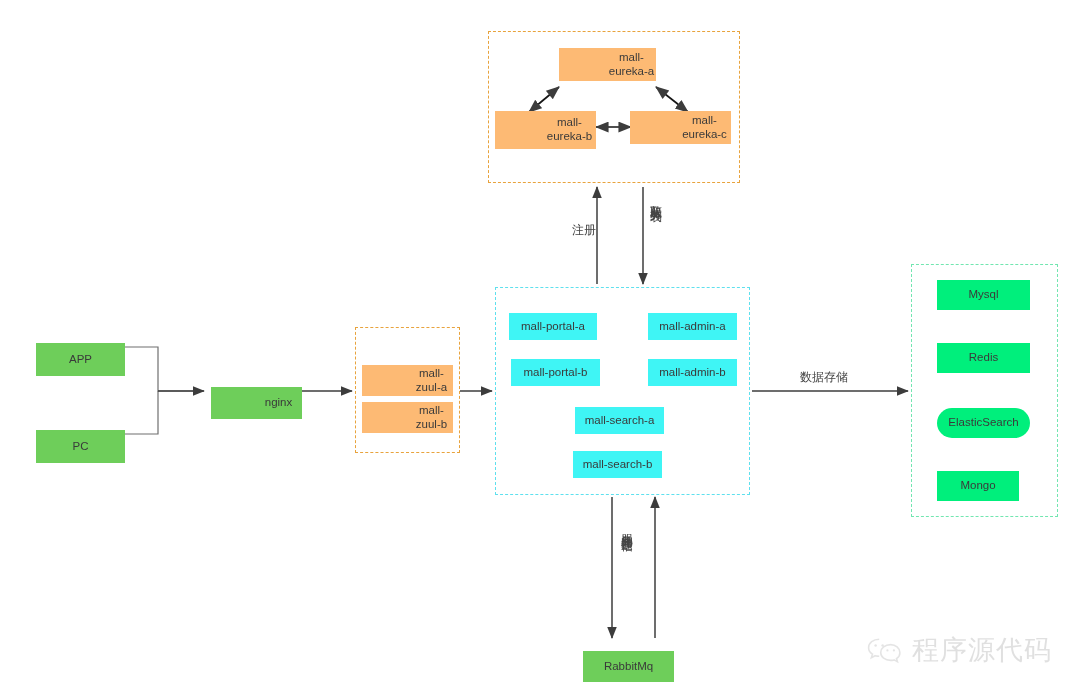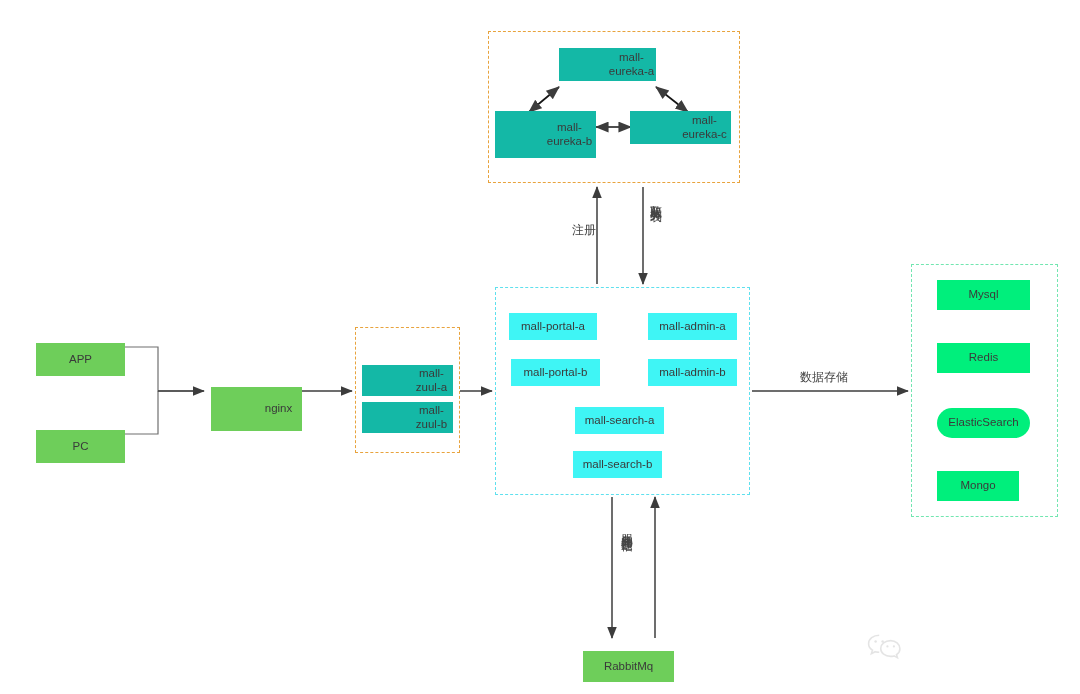"mall-eureka-a" .n-orange { background: #14b8a6 -> #fdba74 }
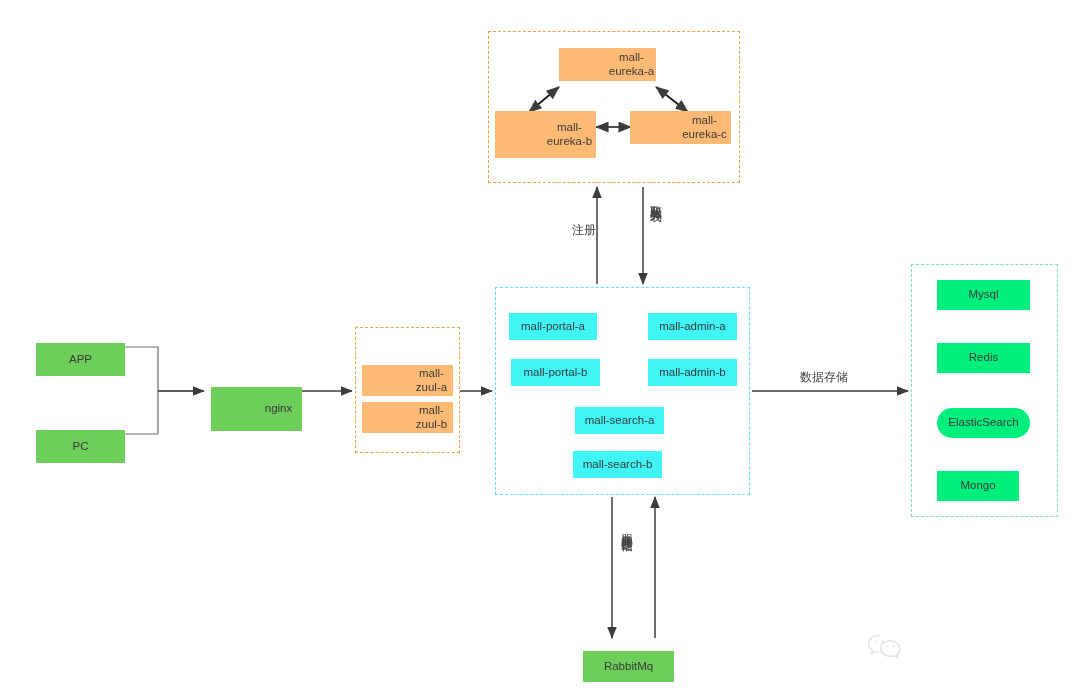"mall-eureka-b" div.node { height: 47px -> 38px }
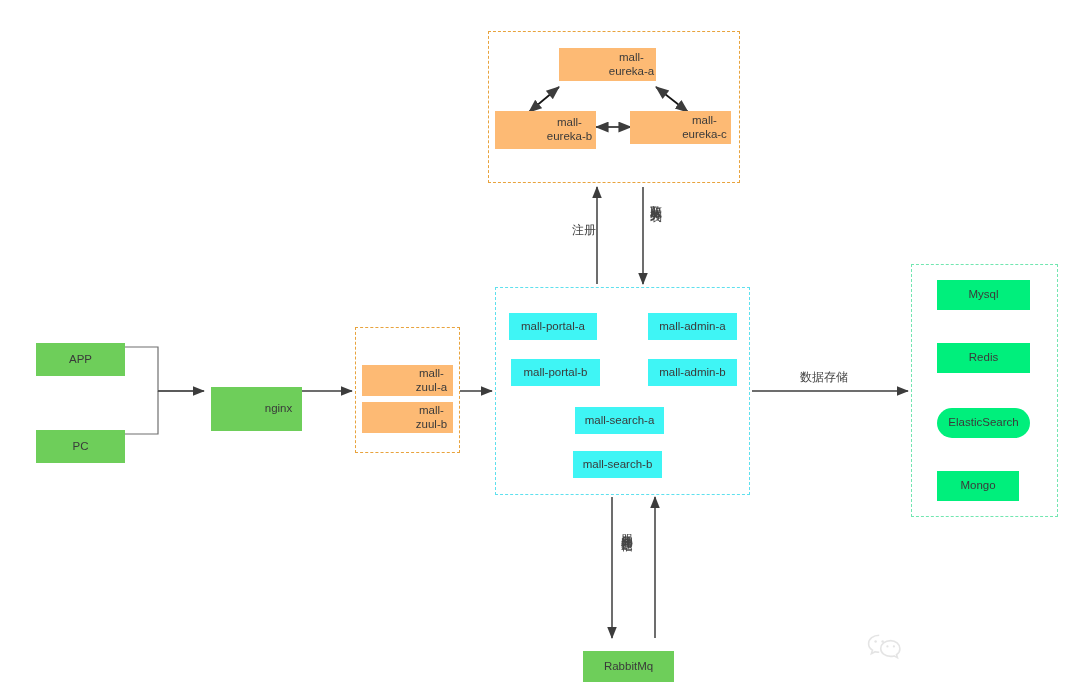"nginx" div.node { height: 44px -> 32px }
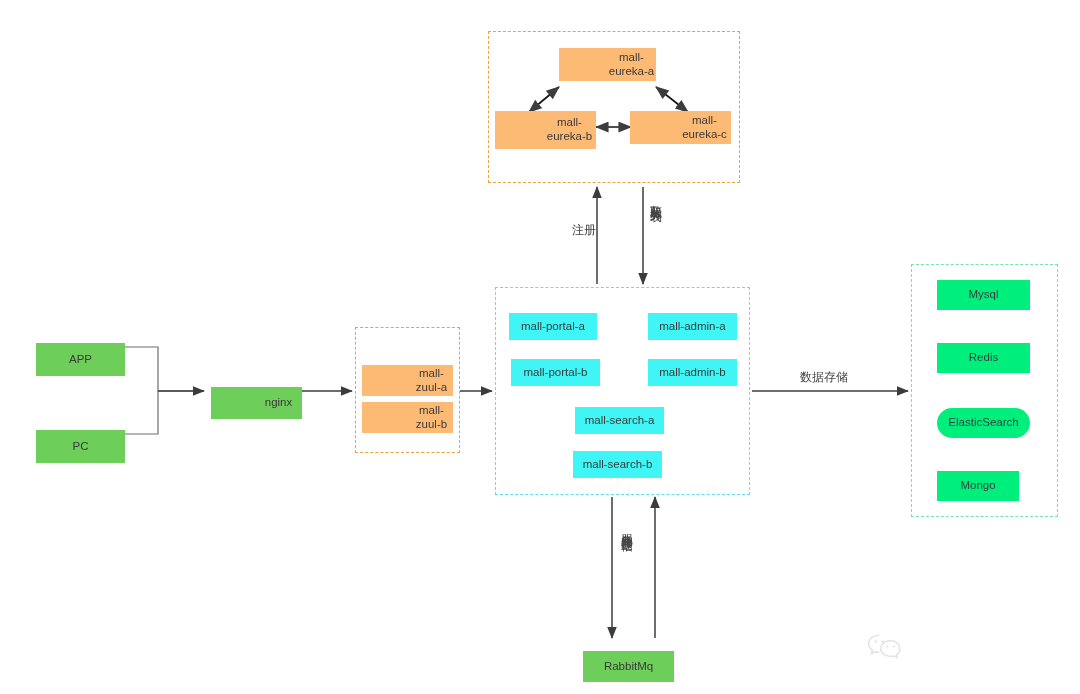"程序源代码" span.wm-text { html: none -> <span>程序源代码</span> }
